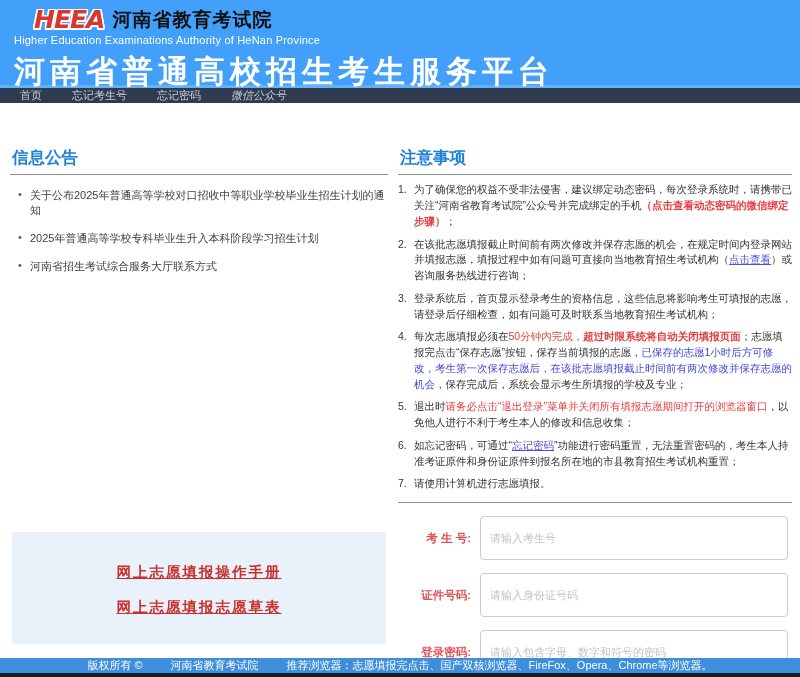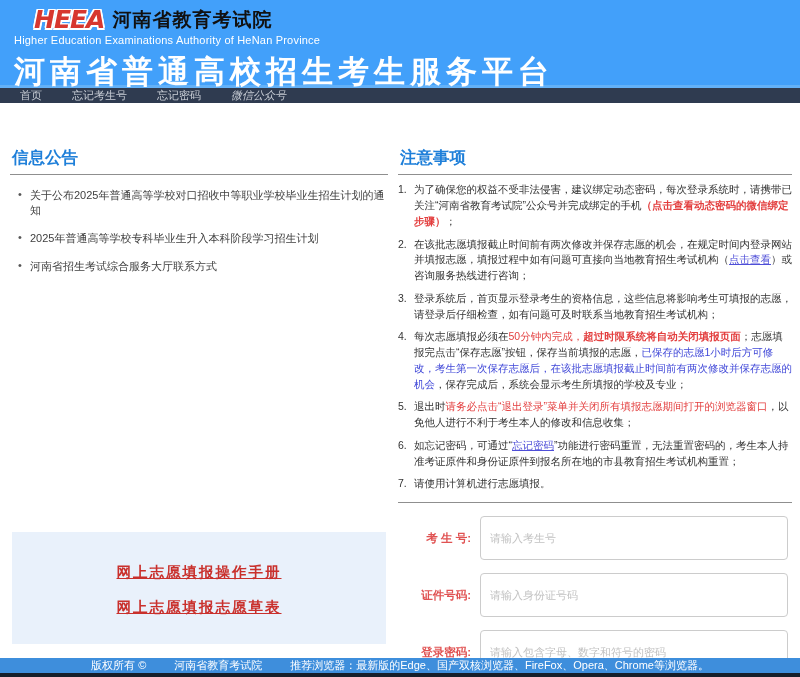"推荐浏览器：最新版的Edge、国产双核浏览器、FireFox、Opera、Chr" span { text: 最新版的Edge -> 志愿填报完点击 }
